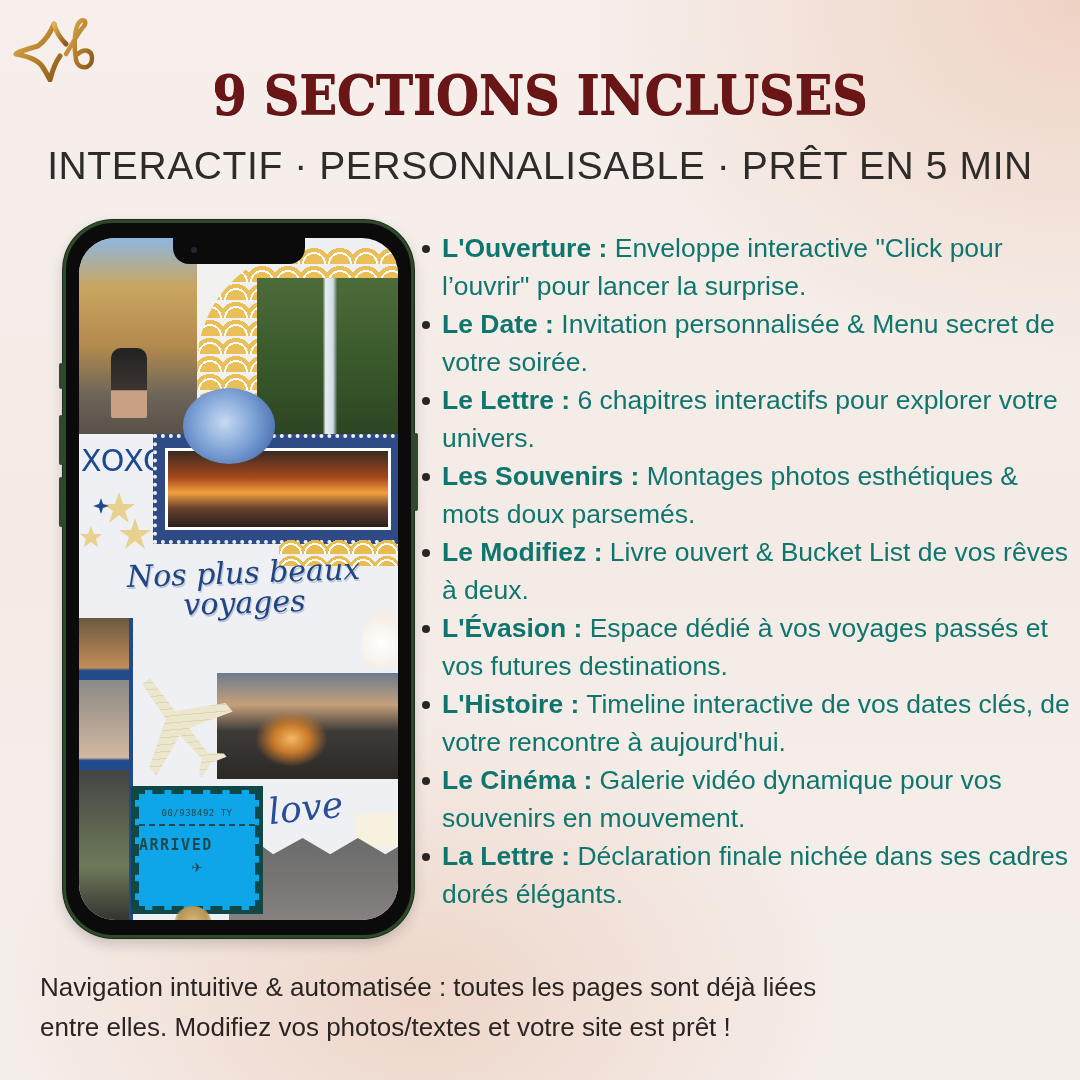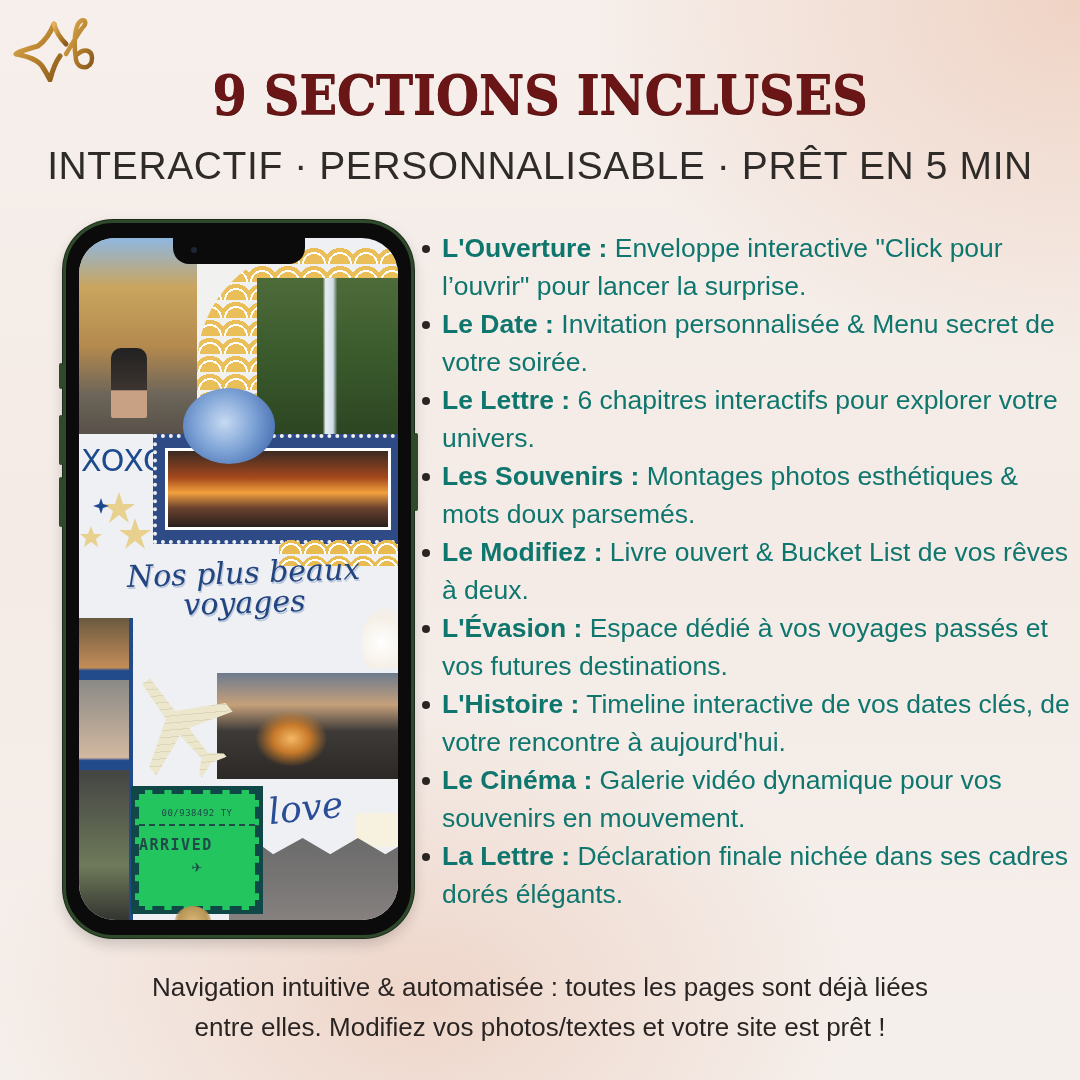"00/938492 TY" .ticket { background: #22c55e -> #0ea5e9 }
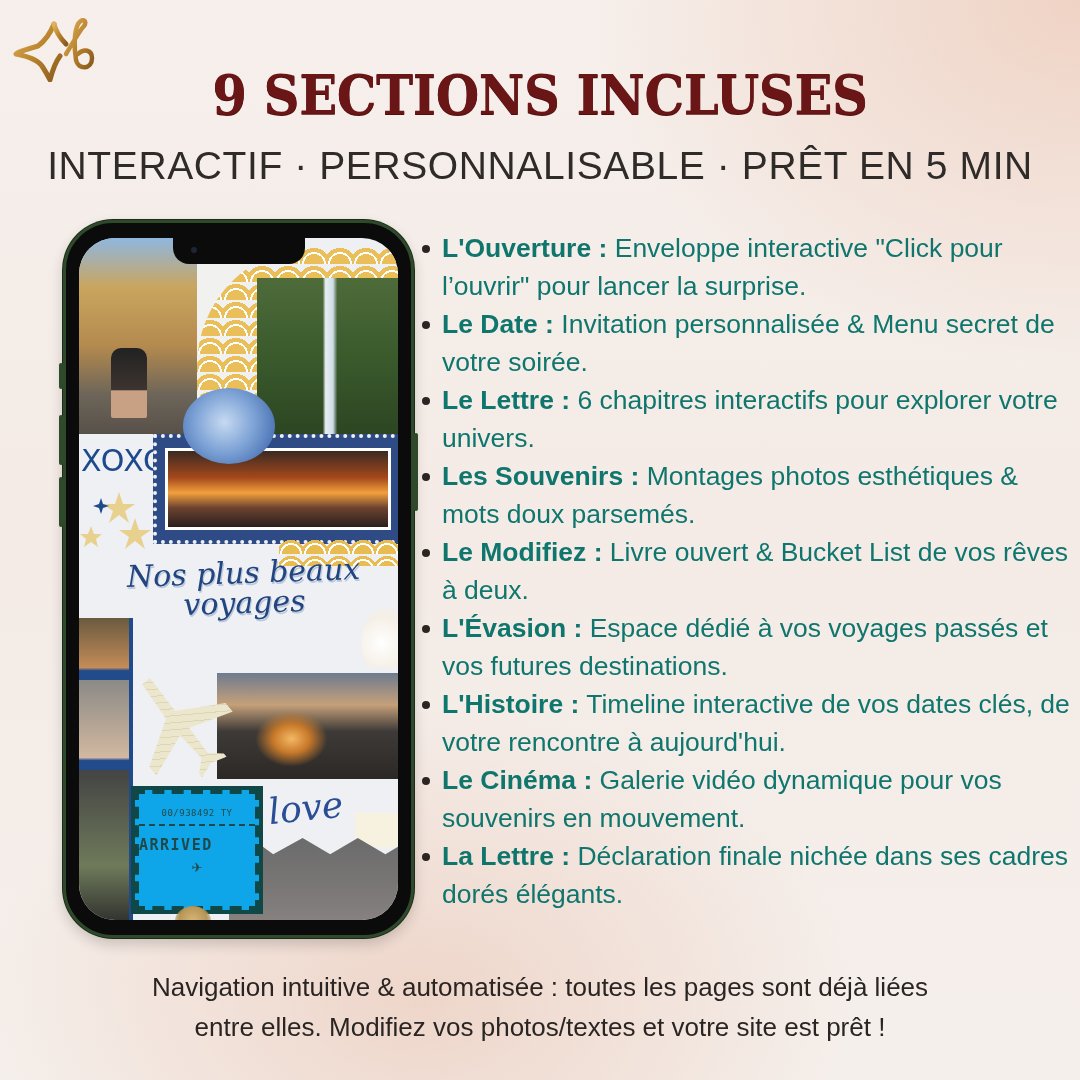"Navigation intuitive & automatisée :" .footer { text-align: center -> left }
